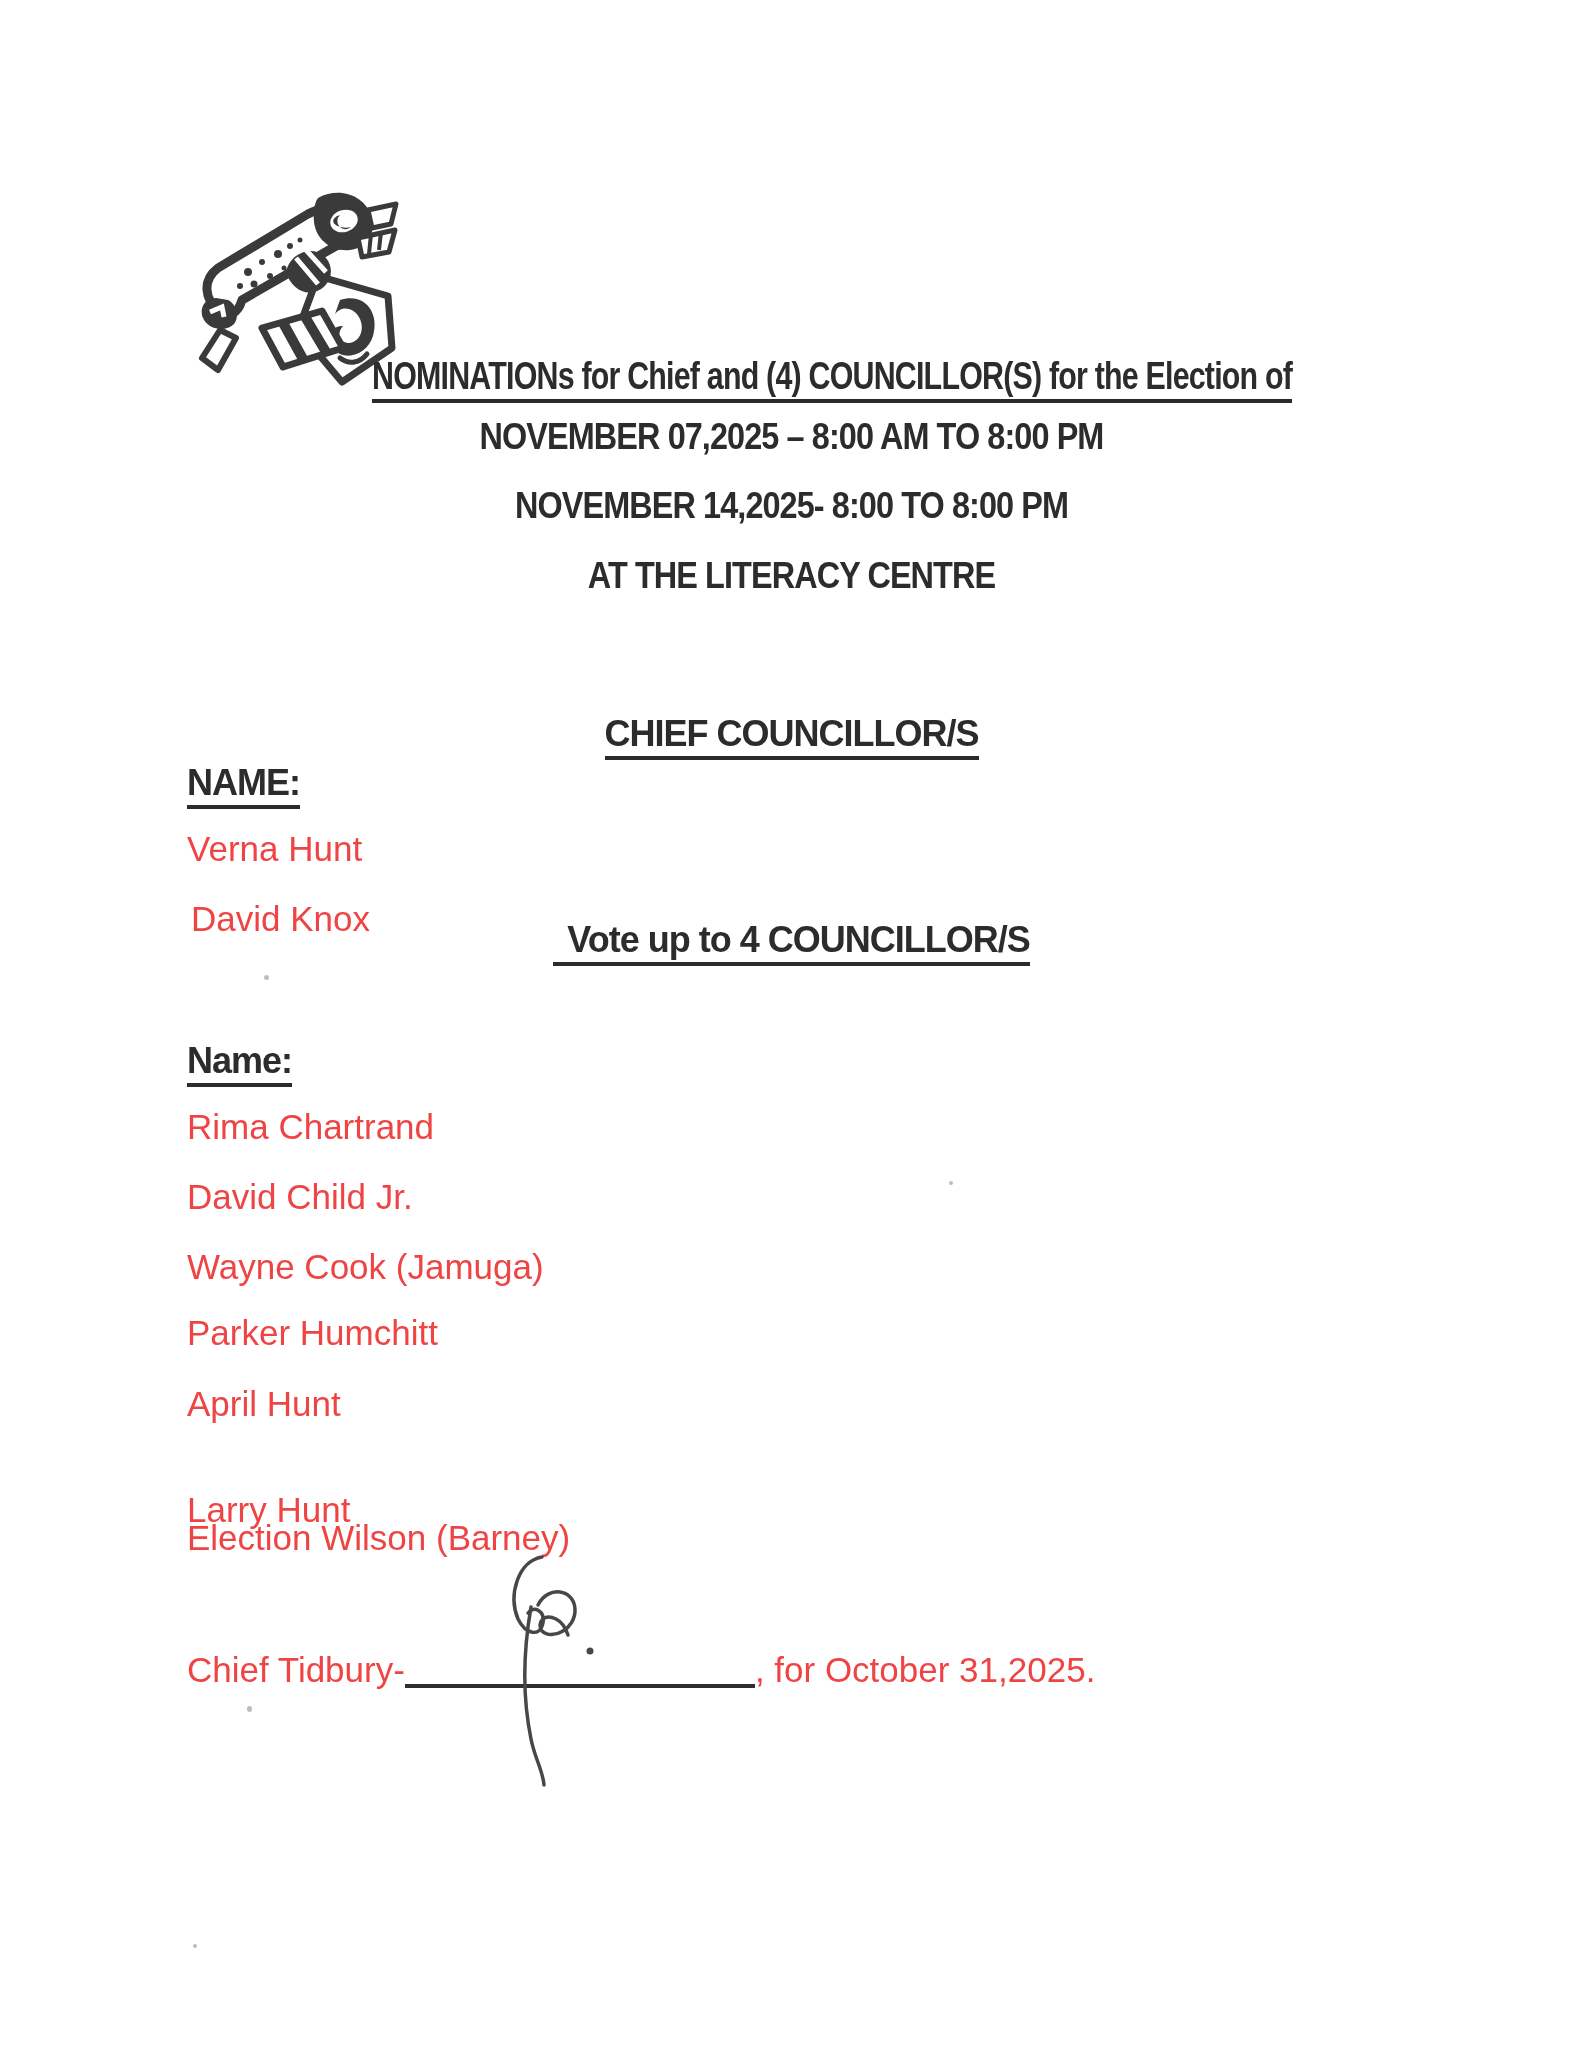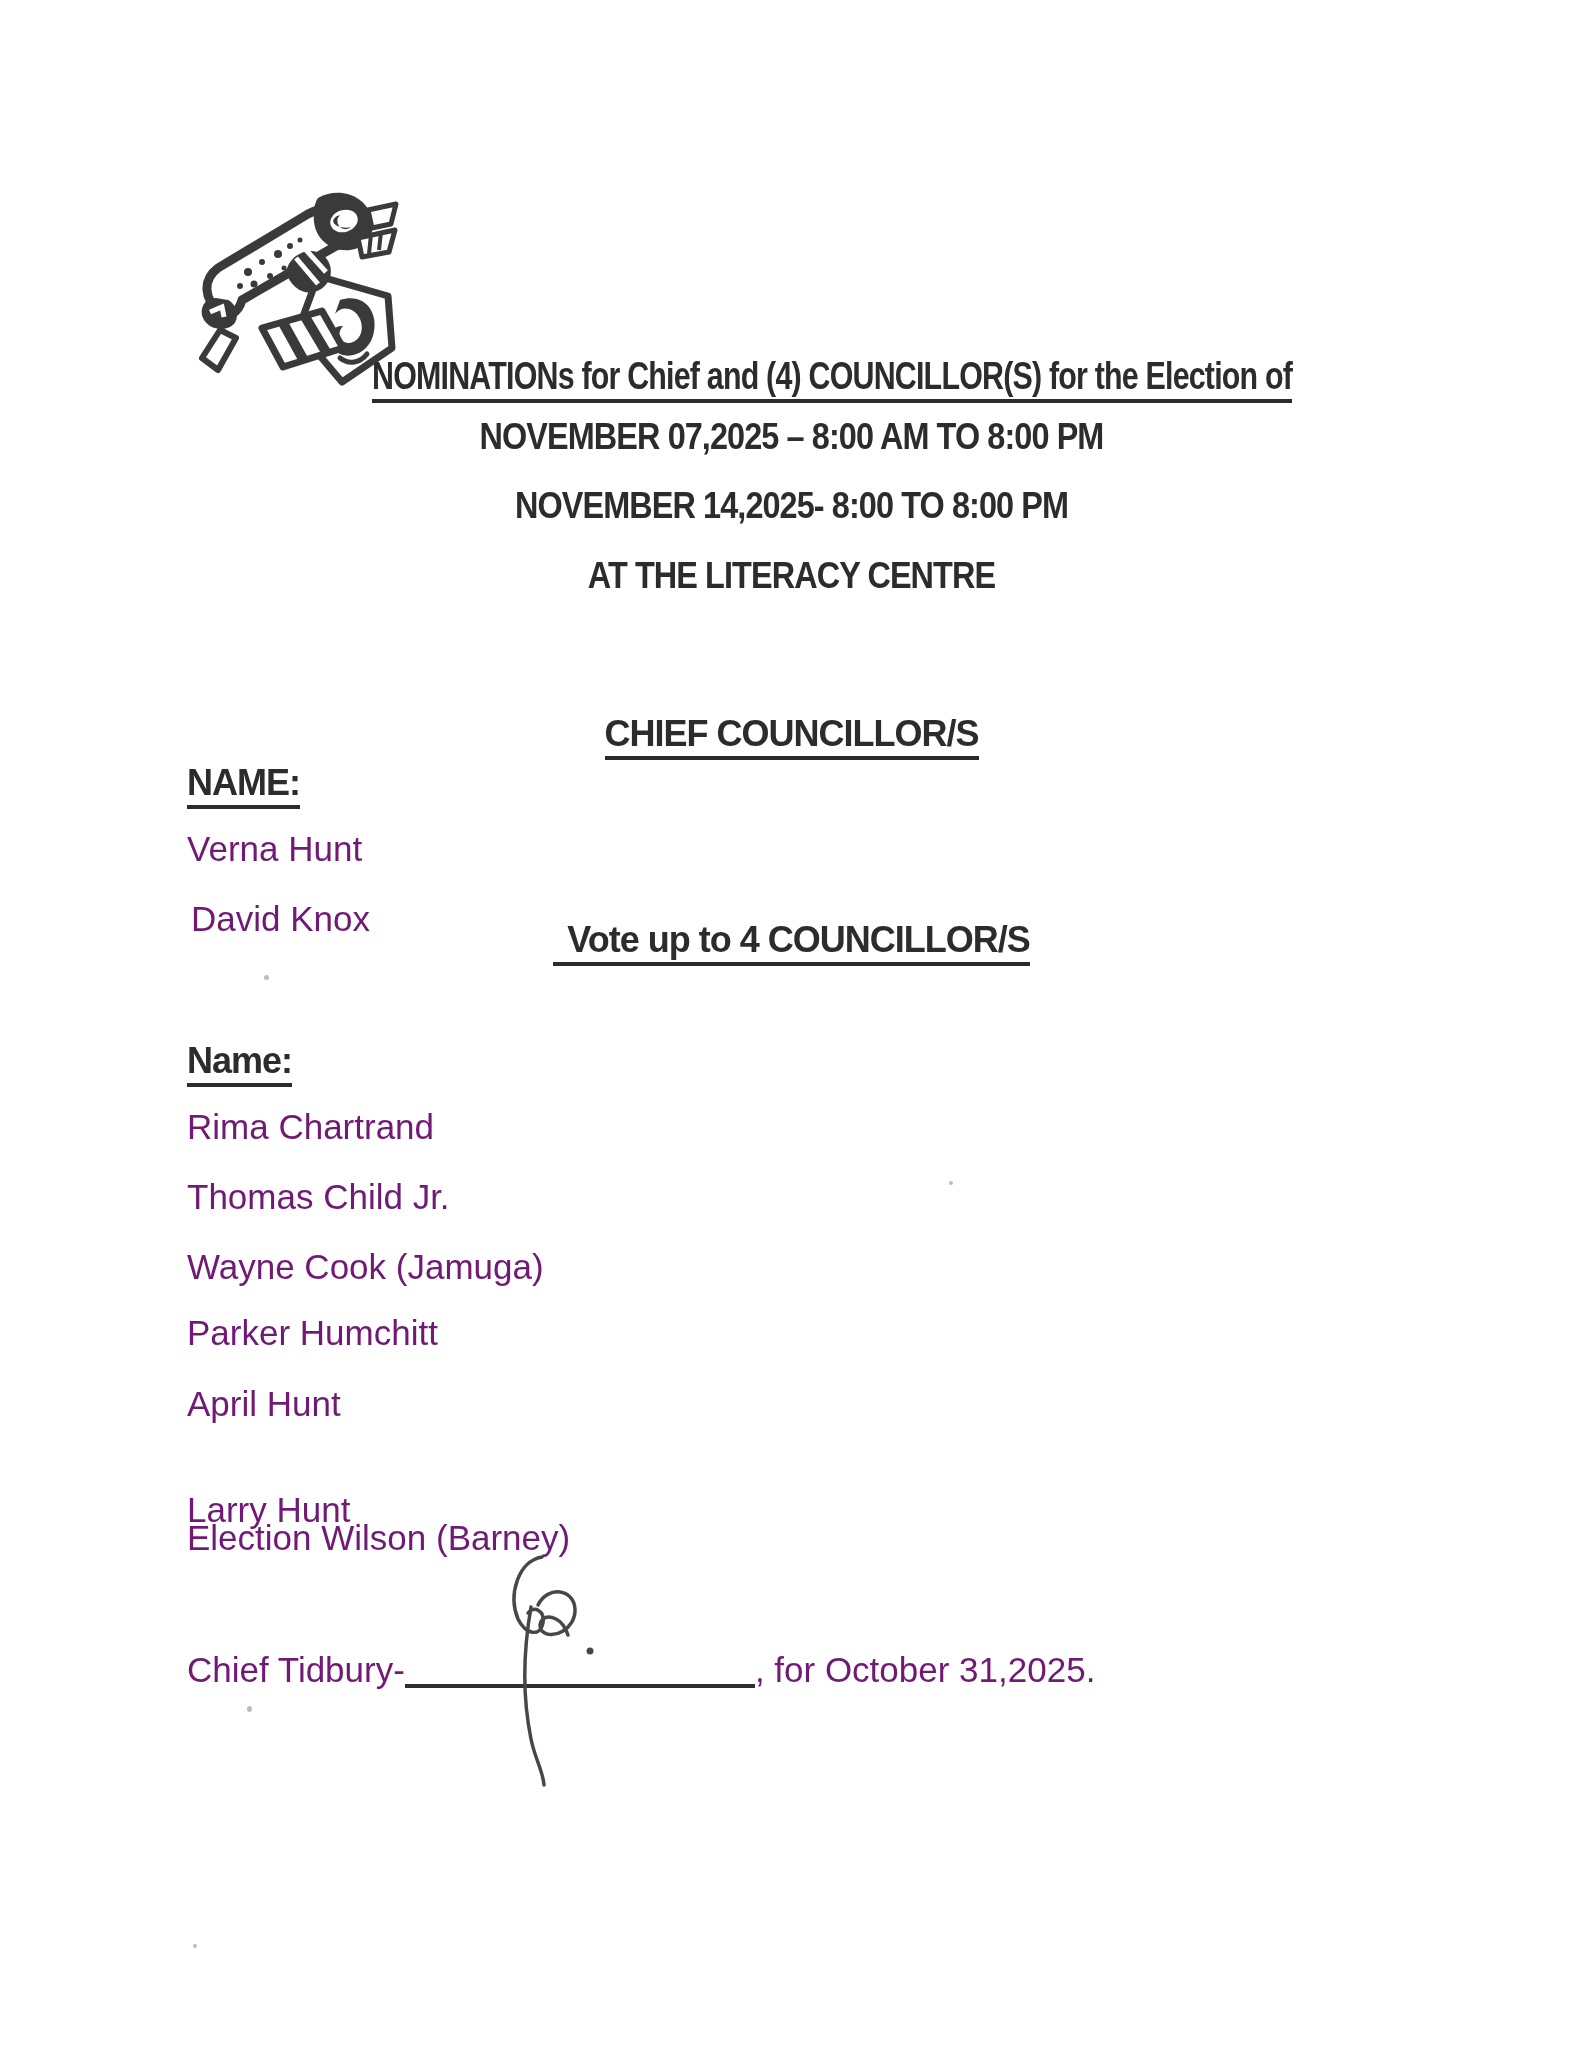"Verna Hunt" .body-text { color: #701a75 -> #ef4444 }
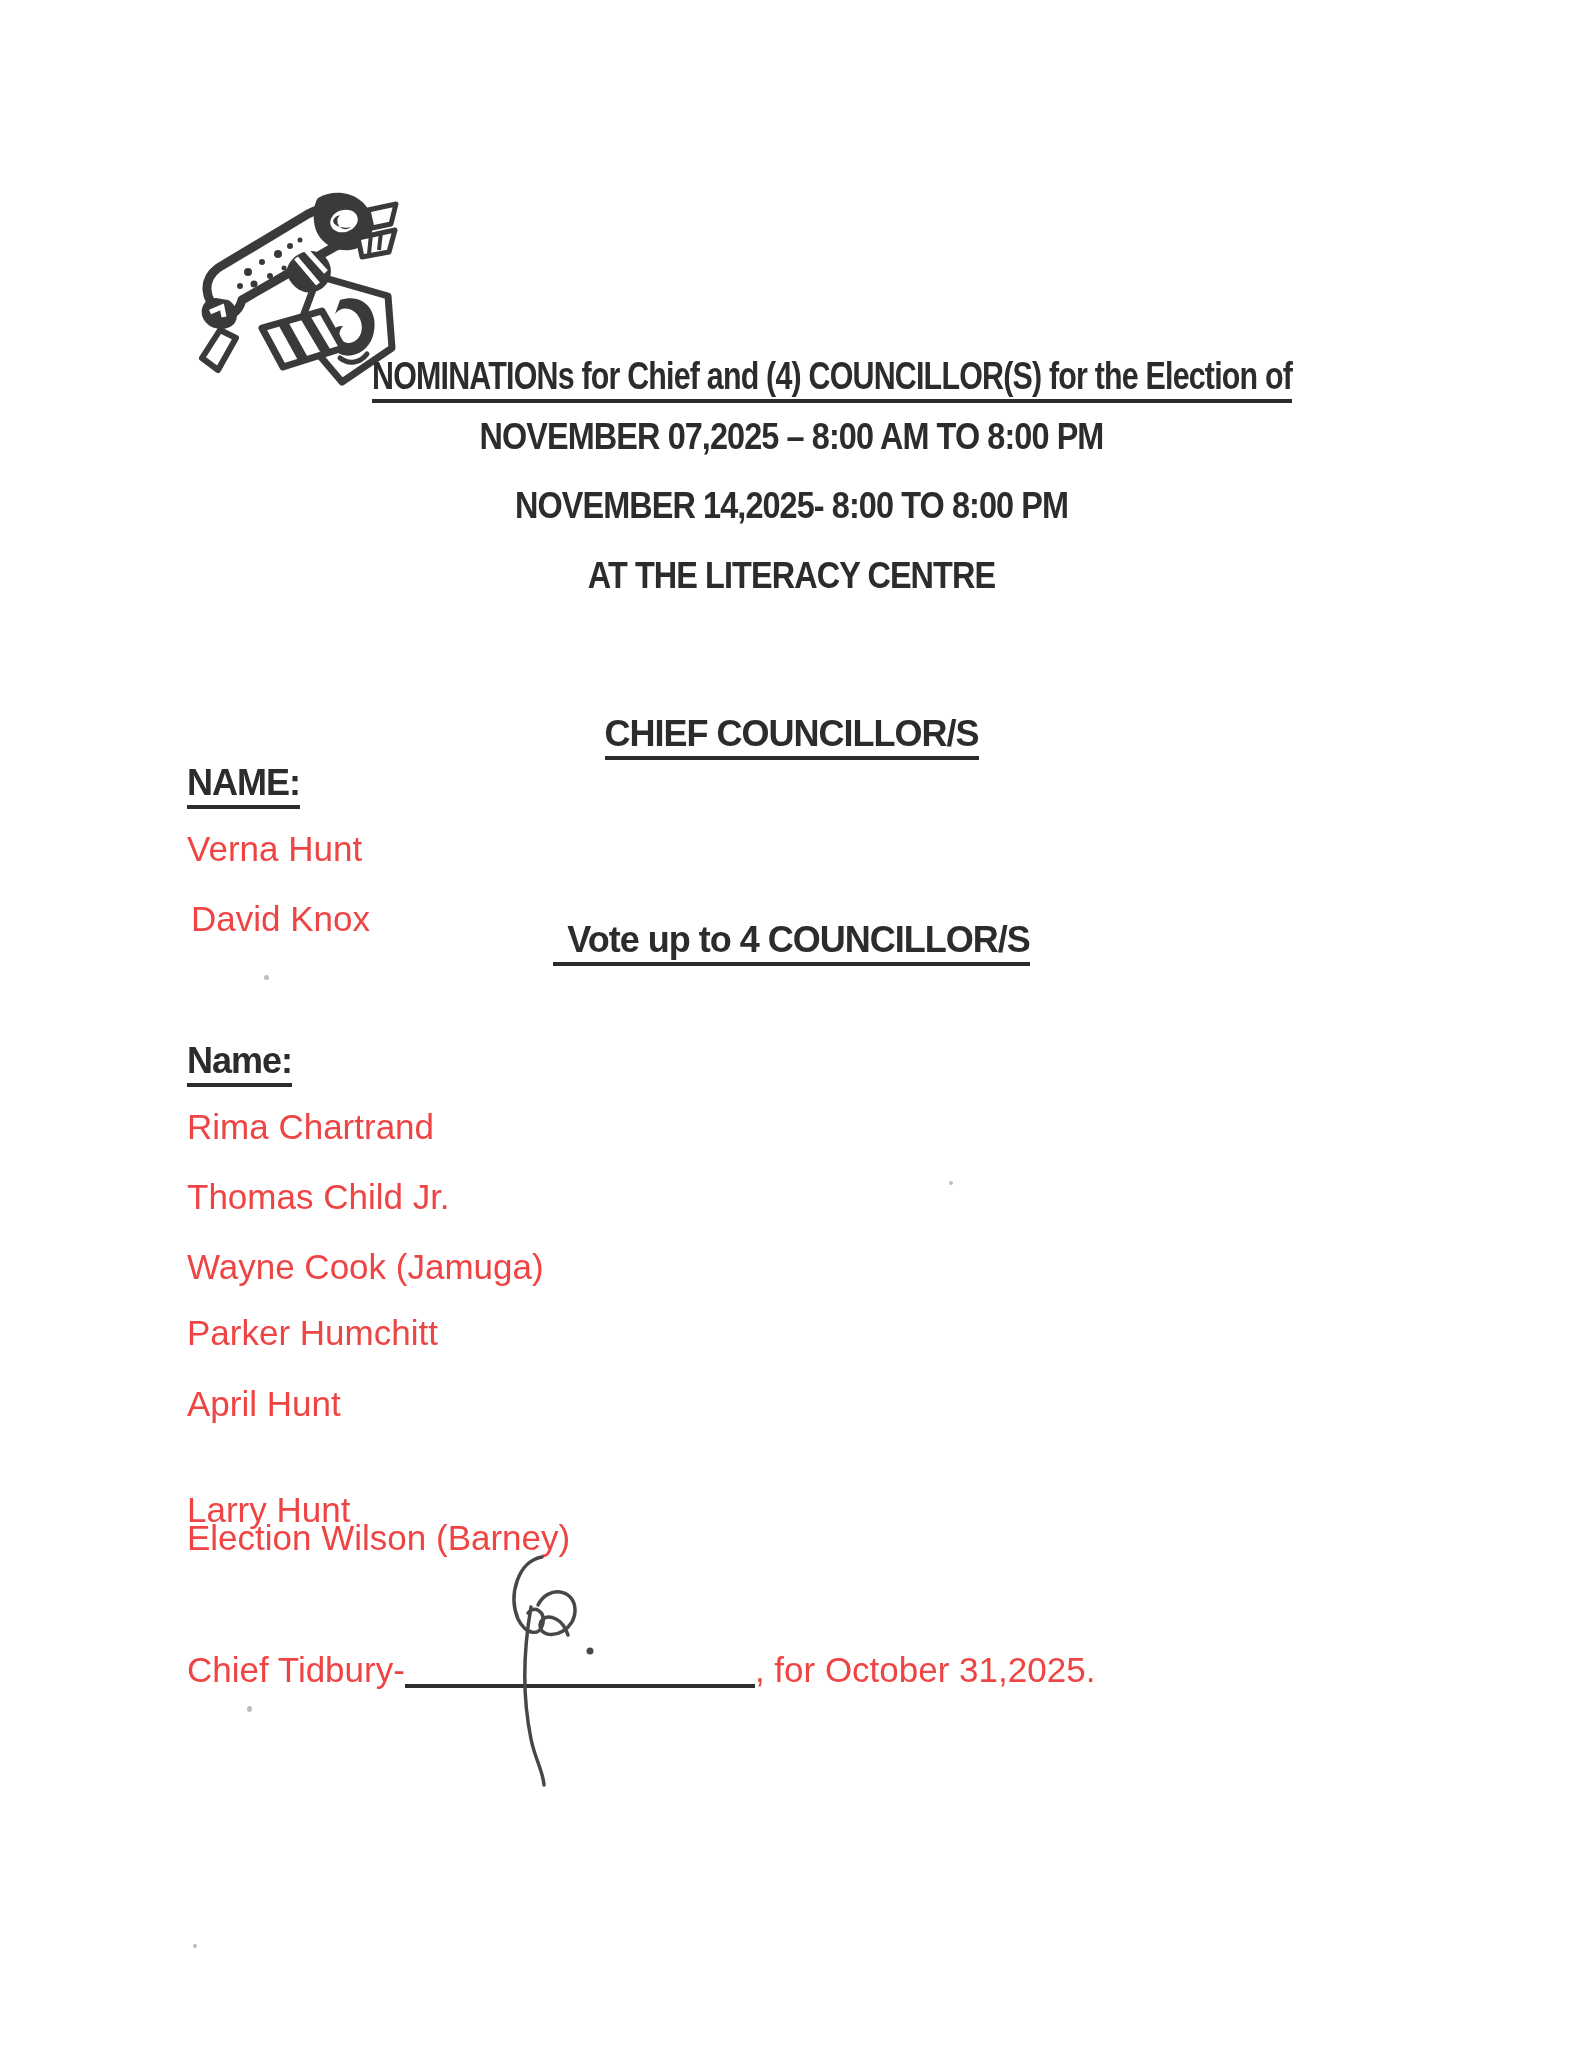"Thomas Child Jr." div.line { text: Thomas -> David }
